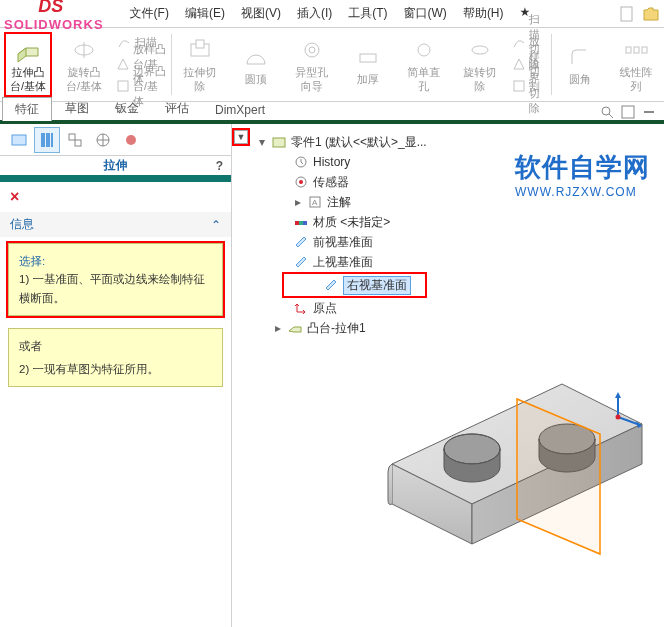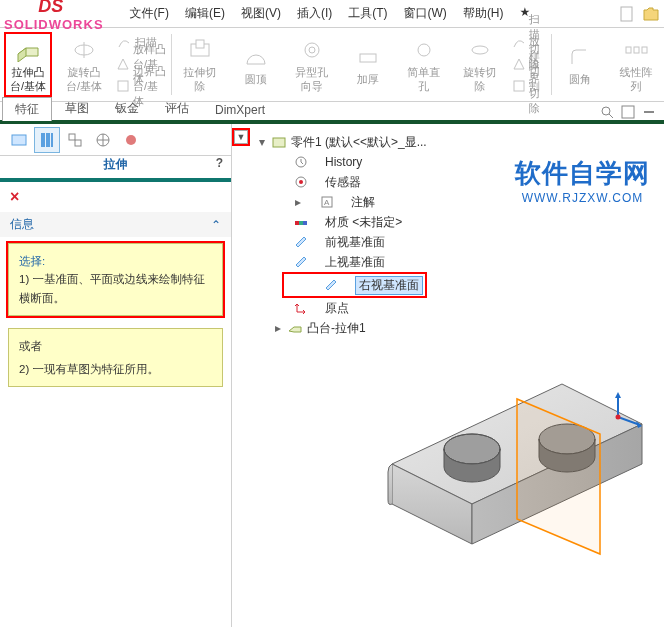"拉伸" .lp-header { align-items: flex-start -> center; border-bottom: 4px solid #0f766e -> 7px solid #0f766e }
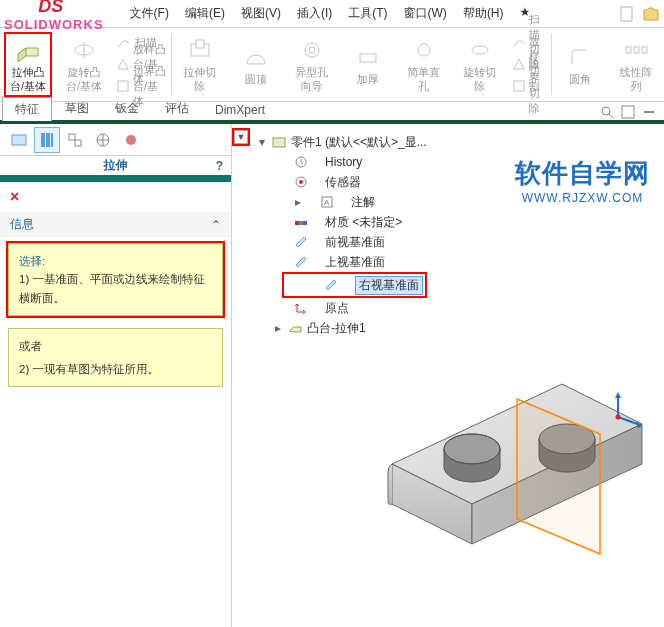"History" .tree-row.l2 { gap: 12px -> none }
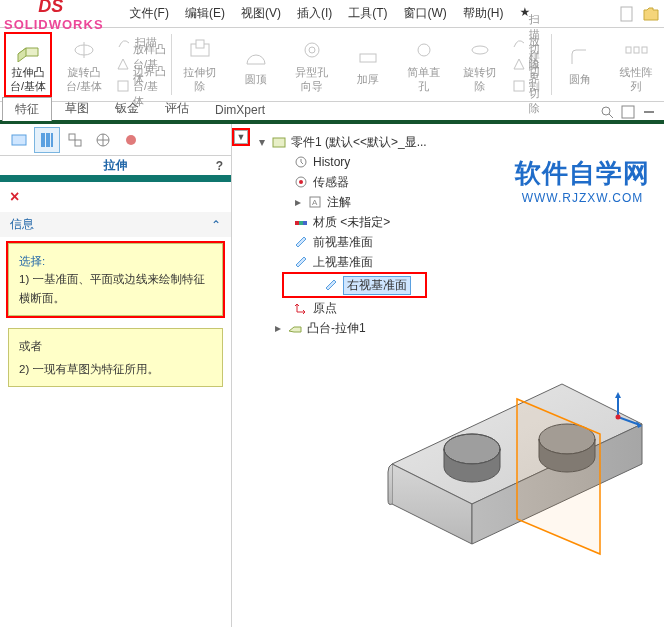"软件自学网" .watermark { text-align: center -> none; top: 32px -> 26px }
